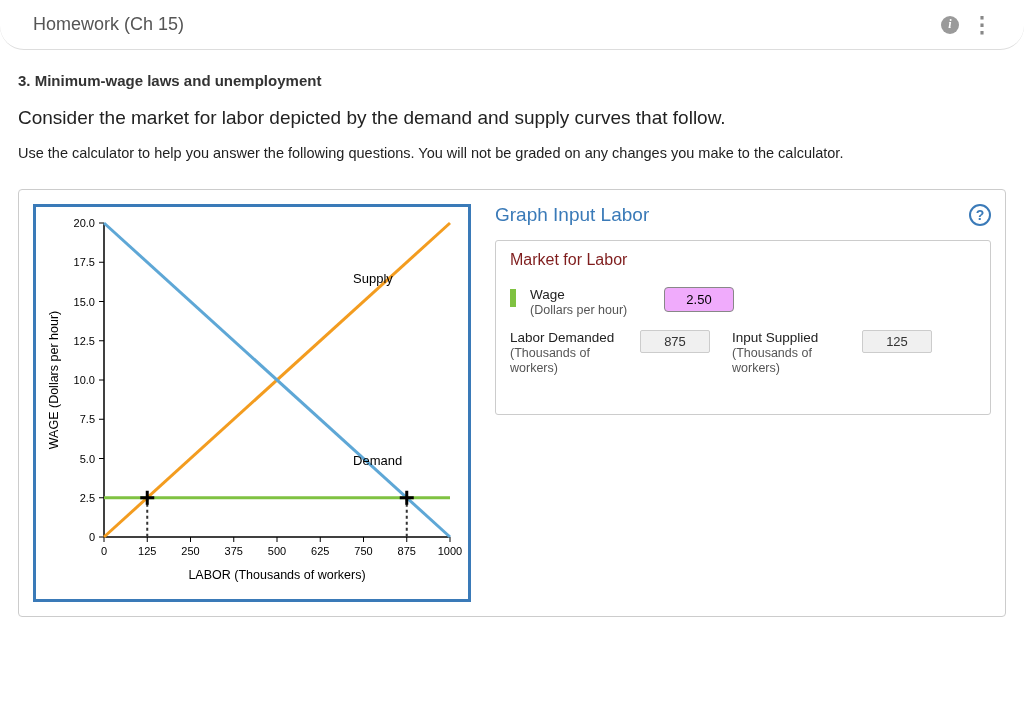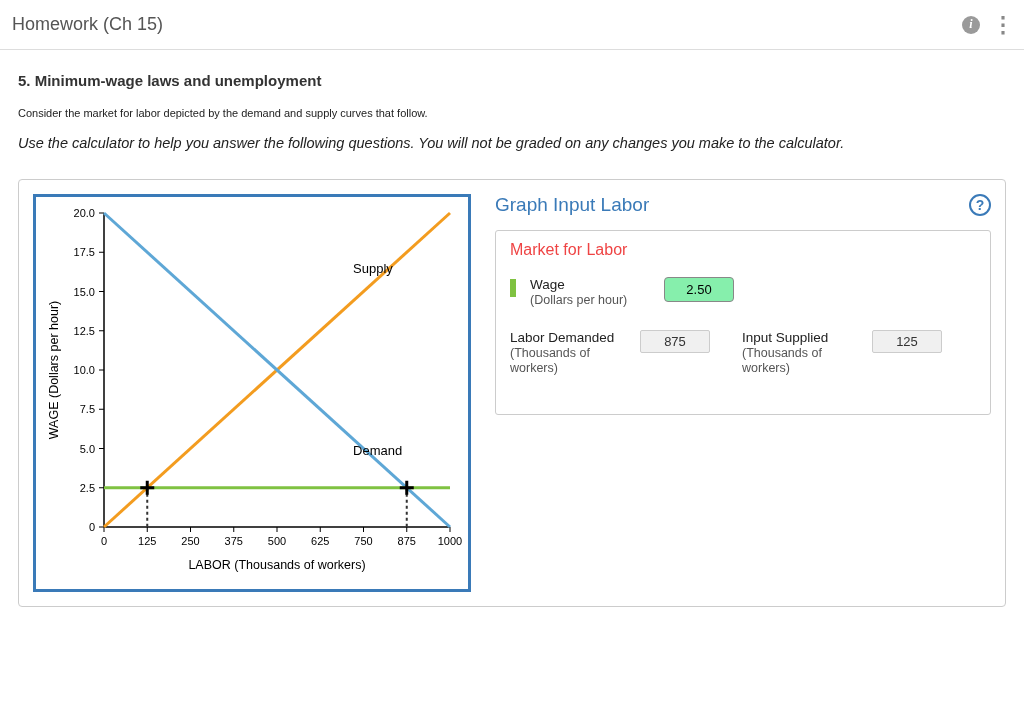"Homework (Ch 15)" .header { border-radius: none -> 24px; padding: 14px 12px -> 14px 33px }
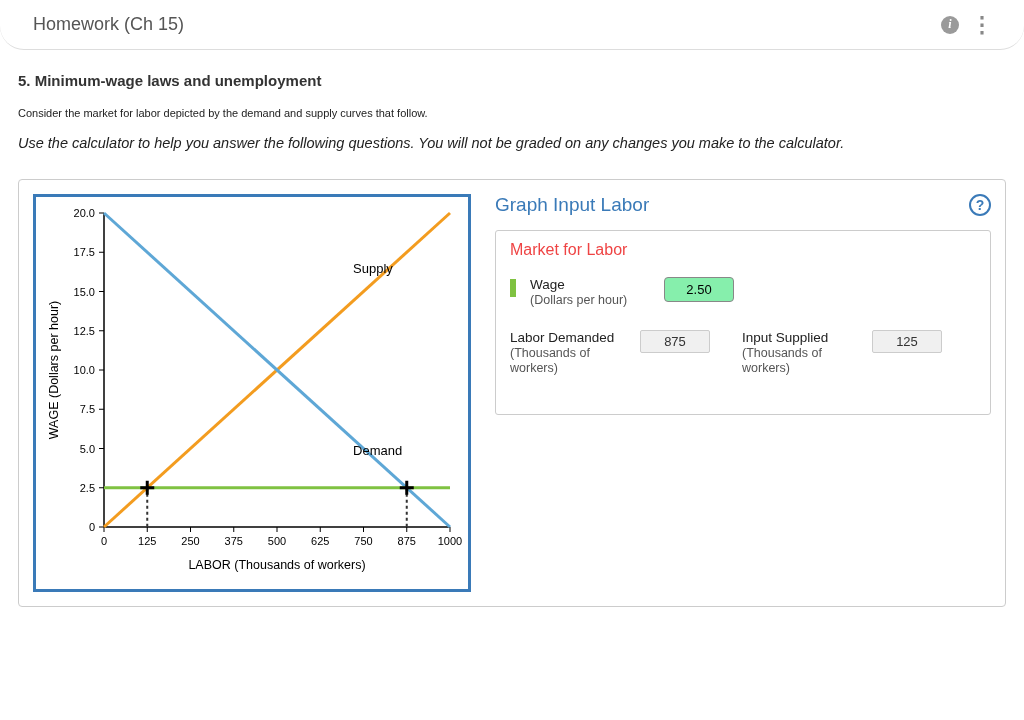"5. Minimum-wage laws and unemployment" div.q-title { text: 5 -> 3 }
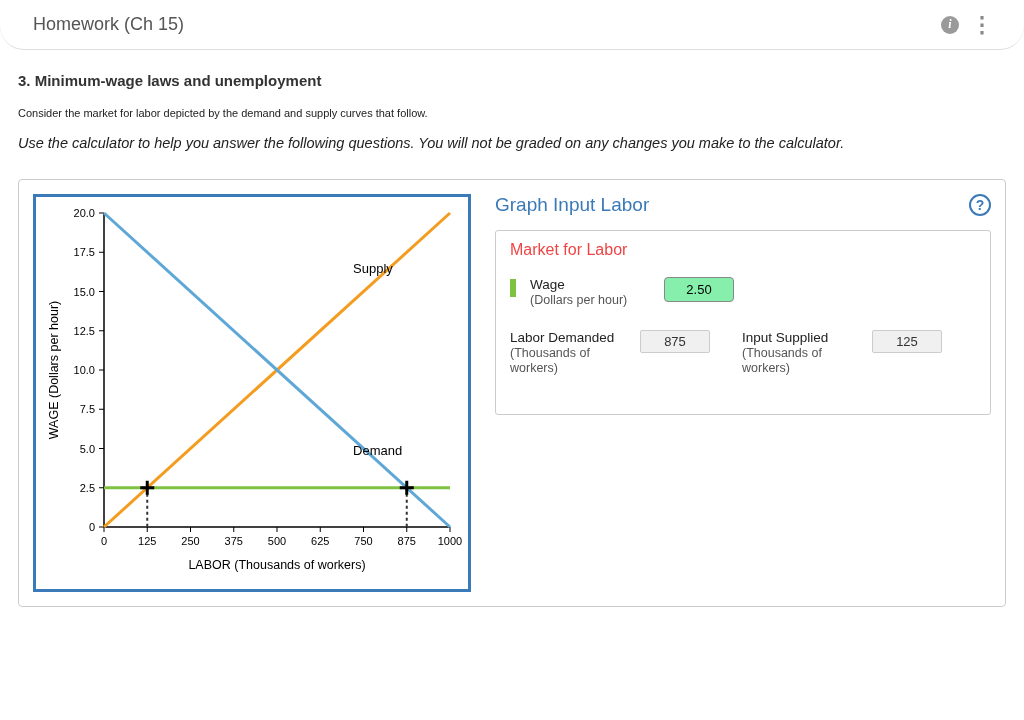"Consider the market for labor" .q-desc { font-size: 11px -> 19px }
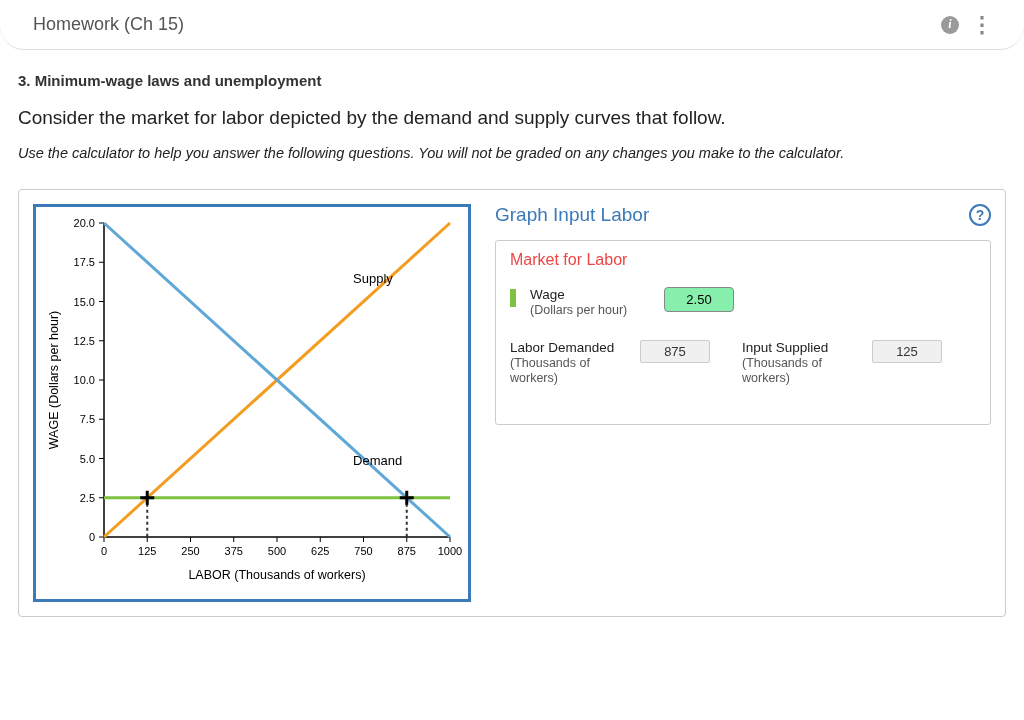"Use the calculator to help" .q-instr { font-style: italic -> none }
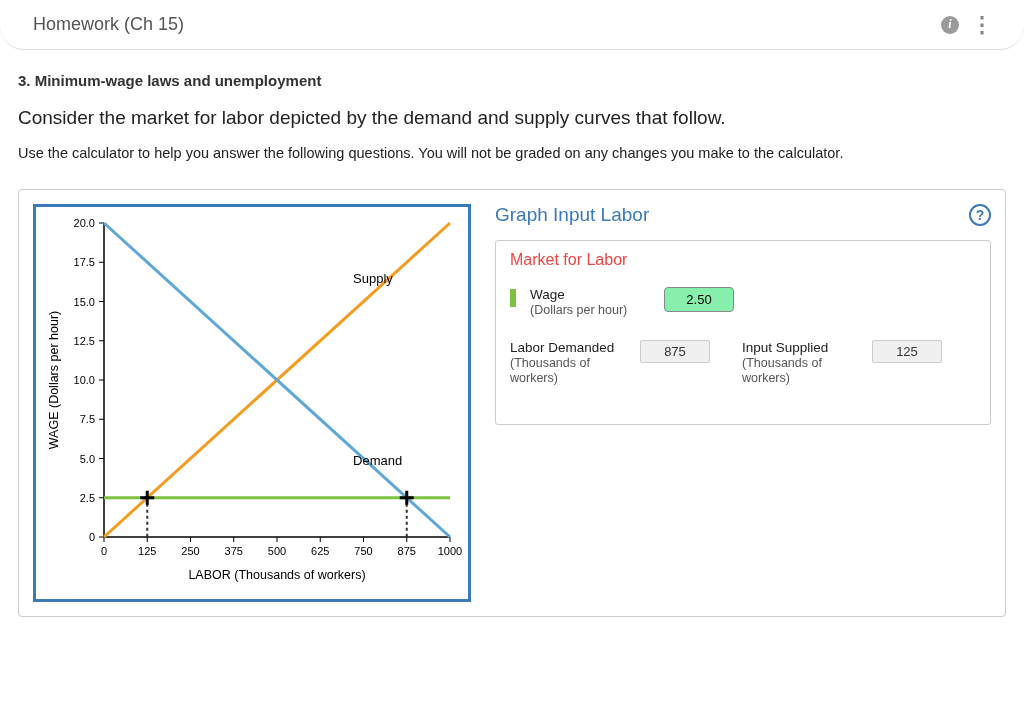"Market for Labor" .tab-label { color: #ef4444 -> #7f1d1d }
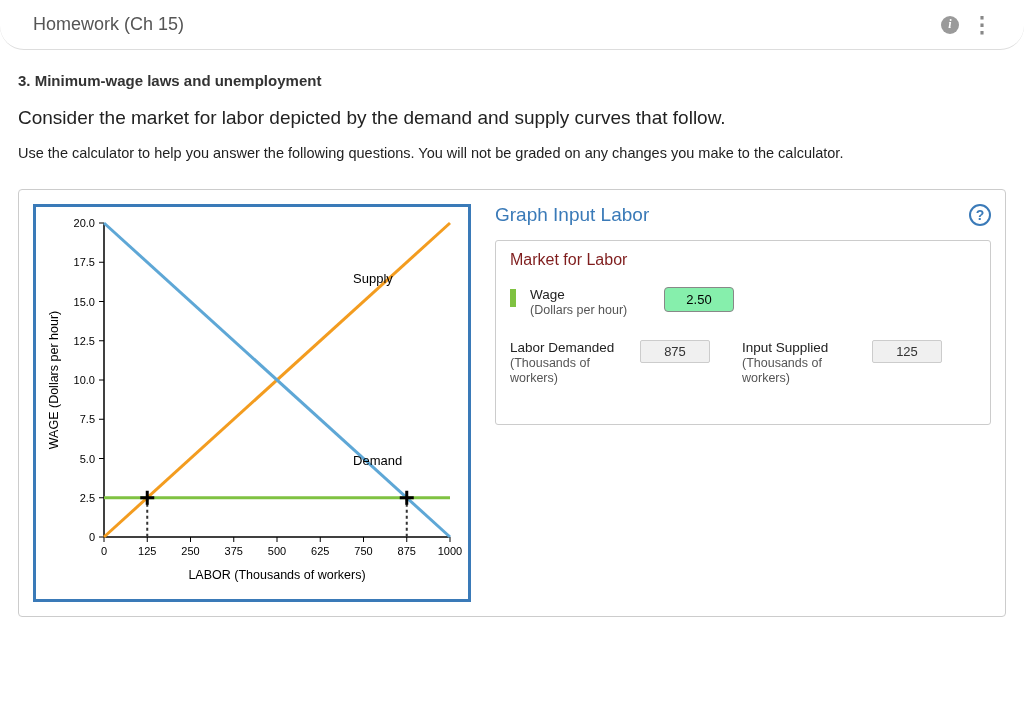"Wage" .fields { gap: 10px -> 0 }
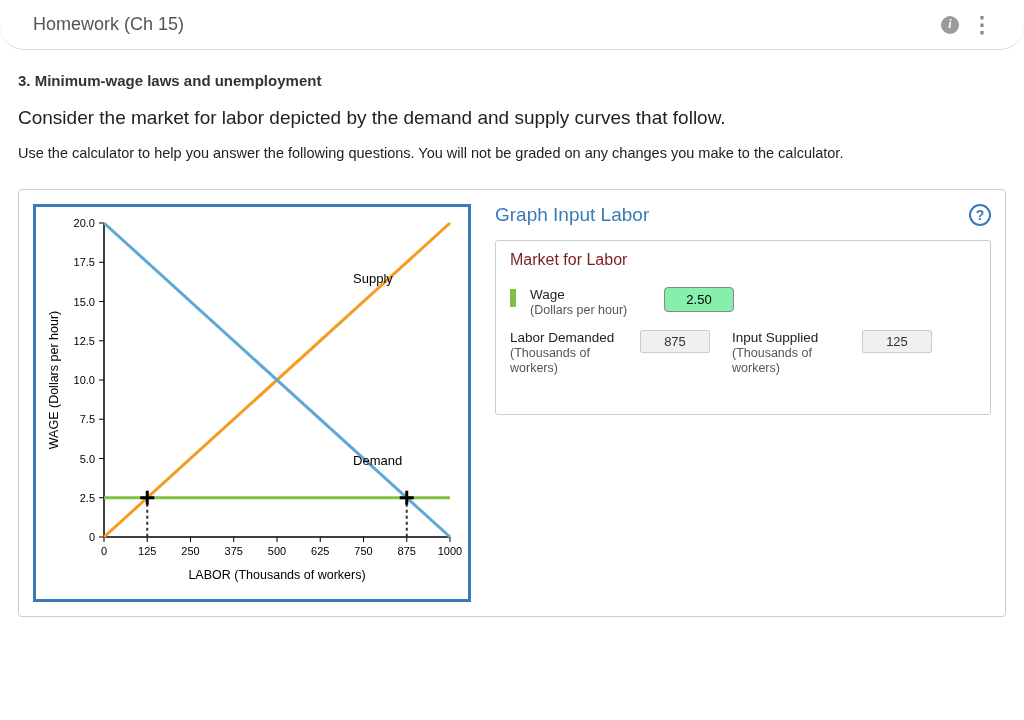"2.50" .num-input { background: #86efac -> #f0abfc }
